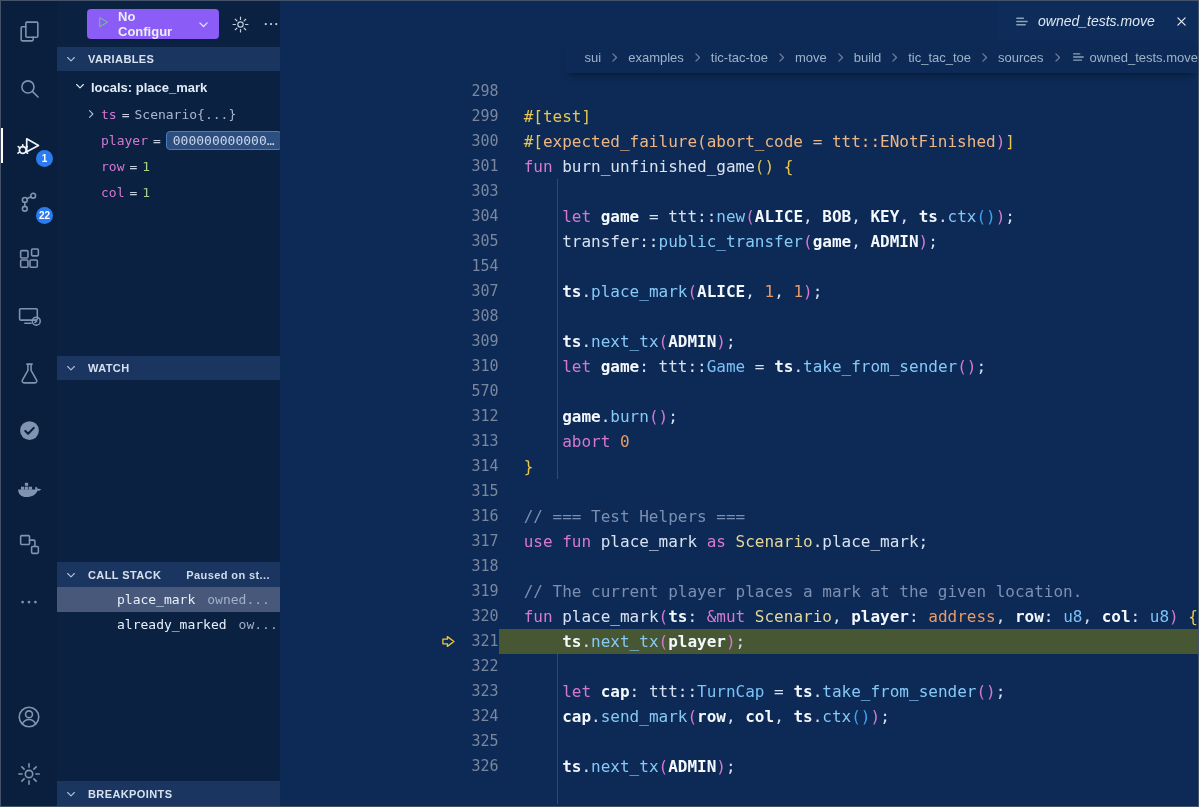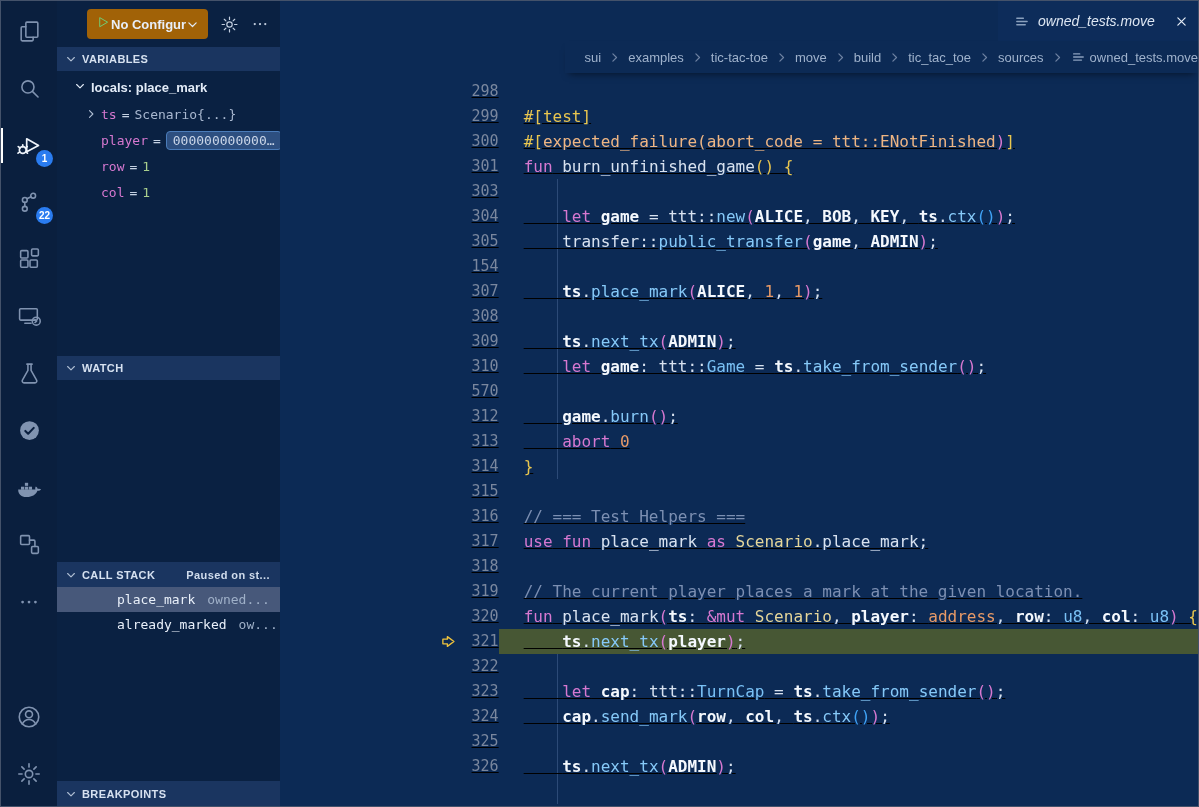"No Configur" .run-pill { background: #a16207 -> #8b5cf6; gap: none -> 7px }
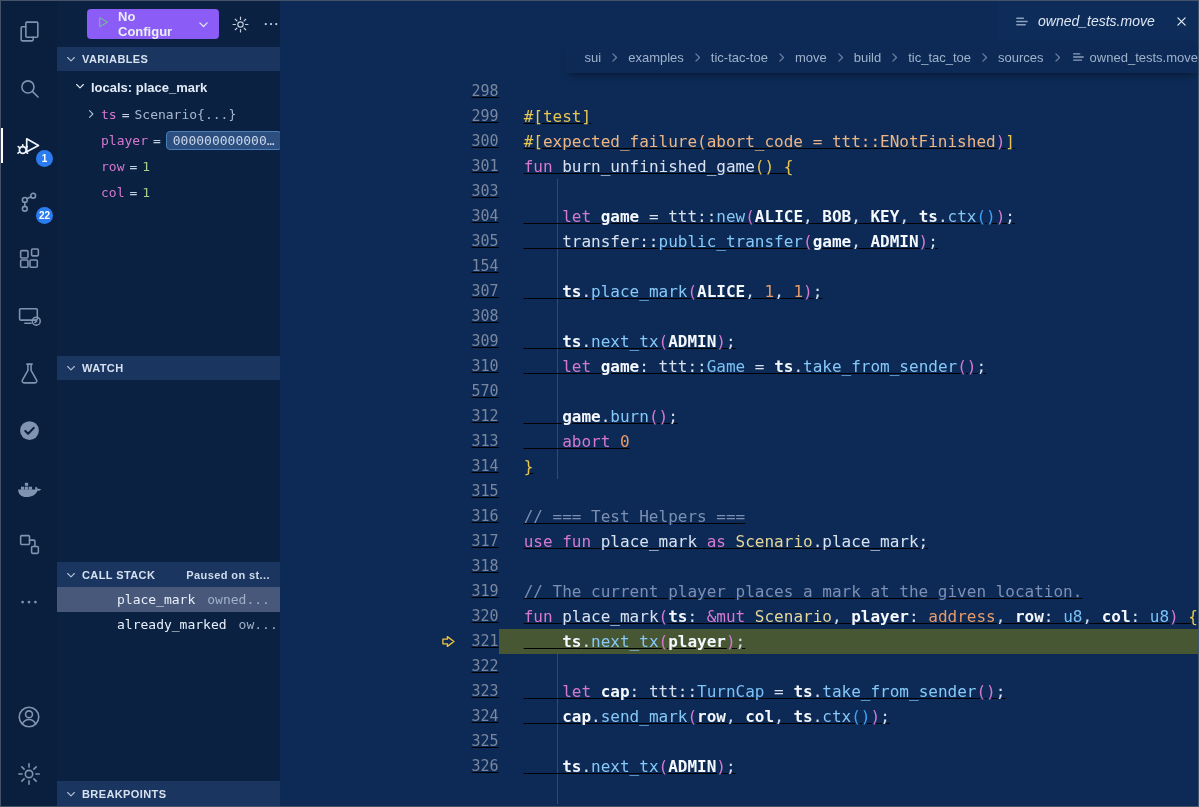"VARIABLES" .sec-head { gap: 5px -> 11px }
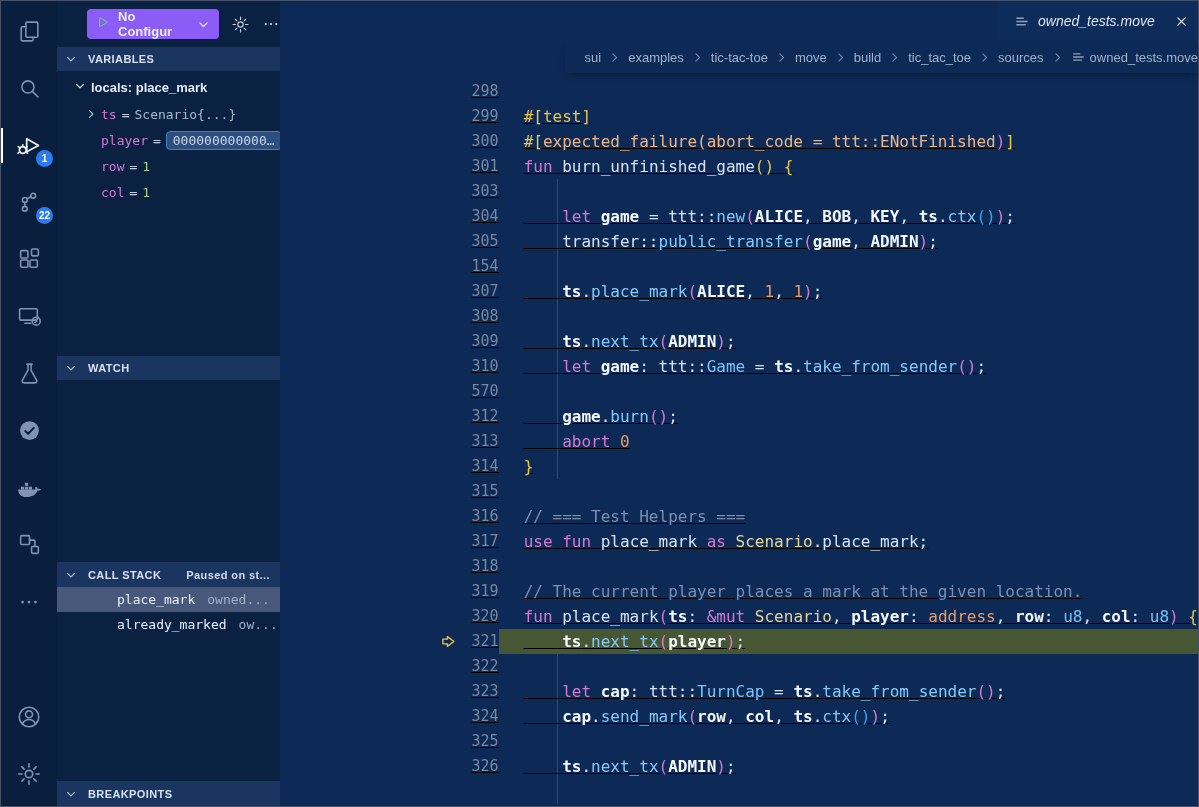"298" .line { text-decoration: underline -> none }
